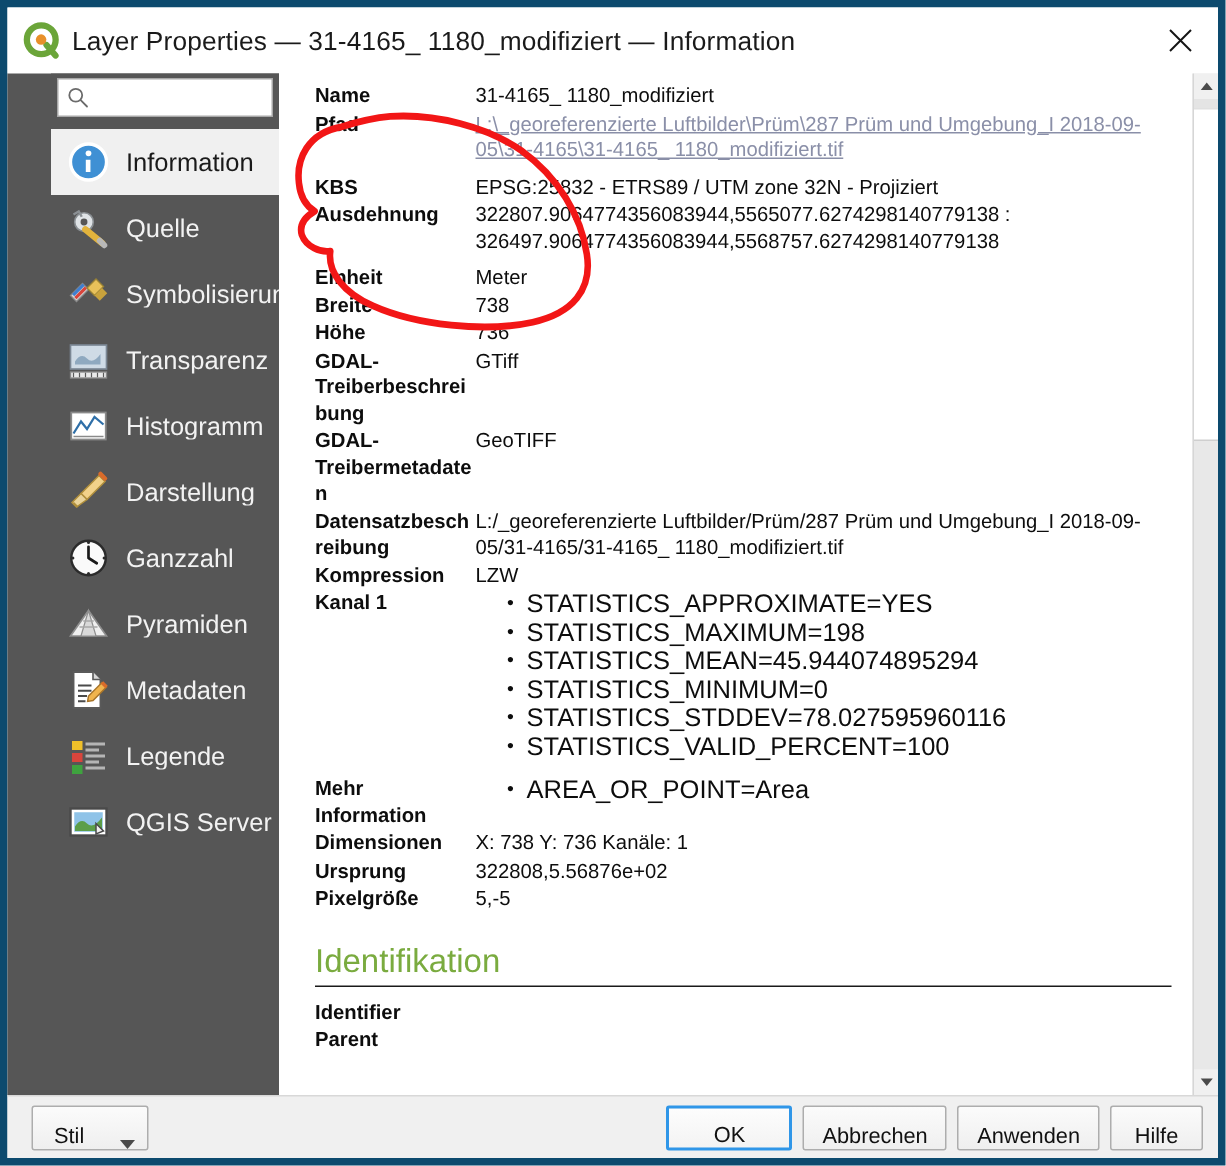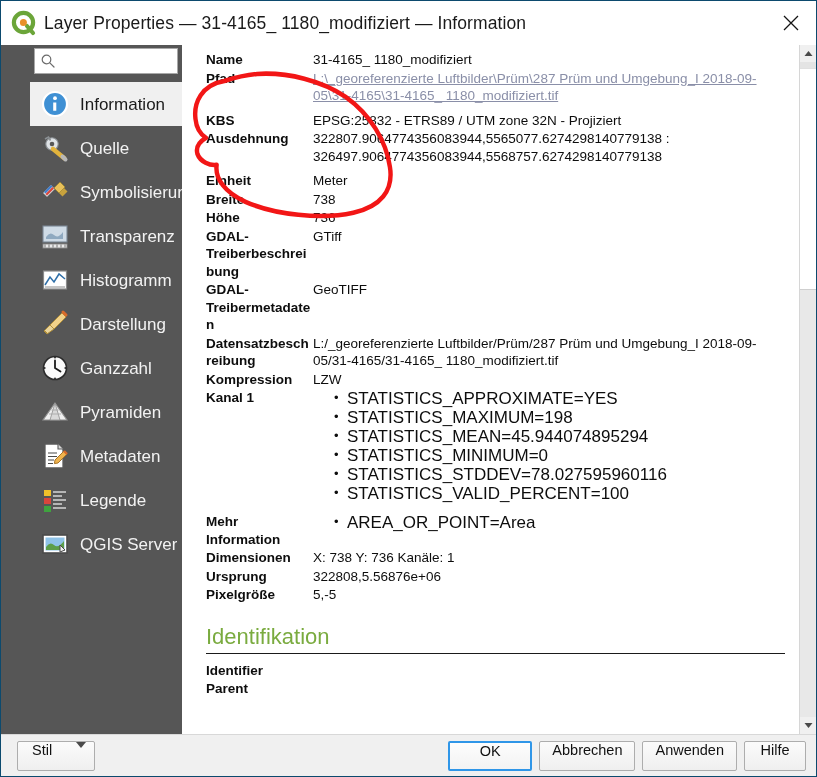"Layer Properties — 31-4165_" .window { border: 1px solid #0c4a6e -> 5px solid #0c4a6e }
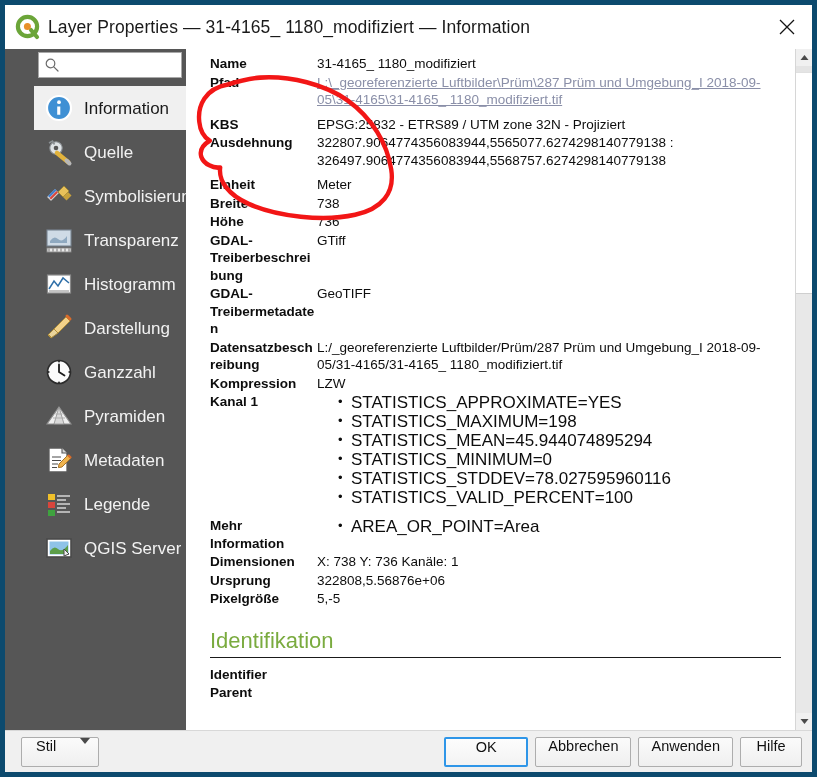"322808,5.56876e+06" td.val { text: 322808,5.56876e+06 -> 322808,5.56876e+02 }
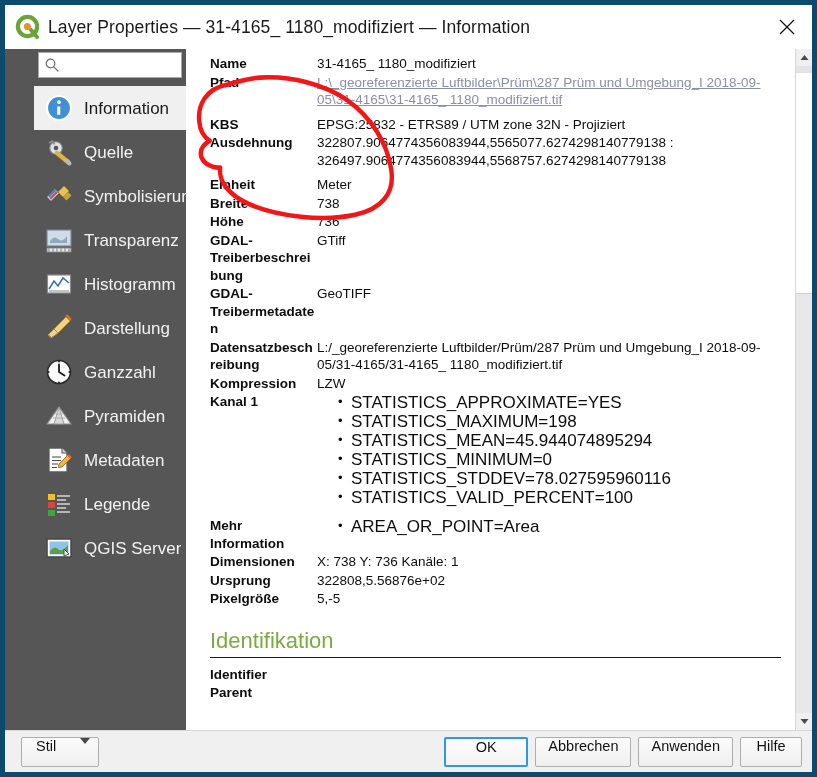"Stil" .btn { align-items: flex-start -> flex-end }
